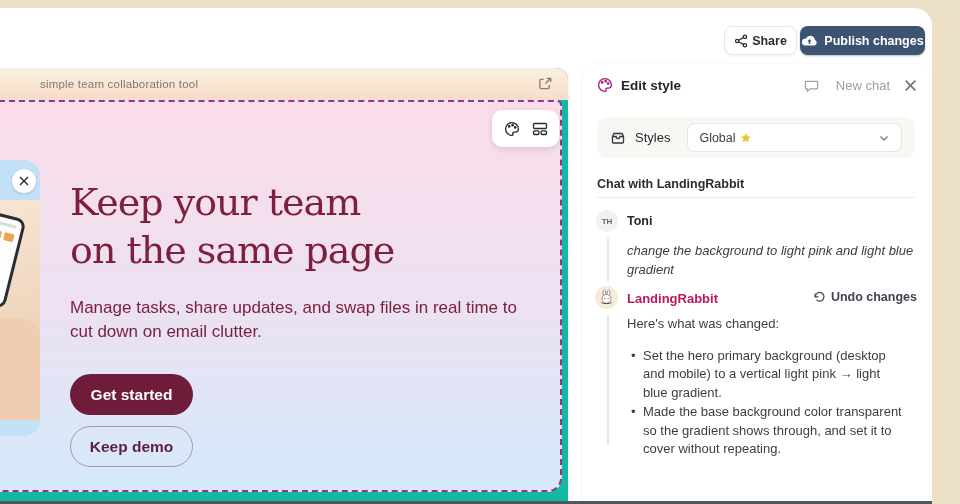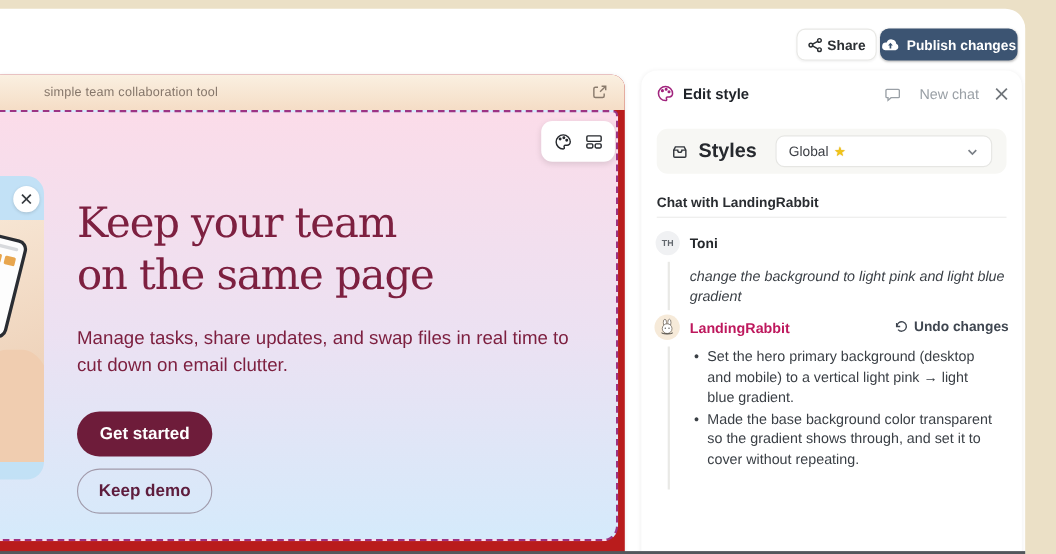"simple team collaboration tool" .preview { background: #b91c1c -> #14b8a6 }
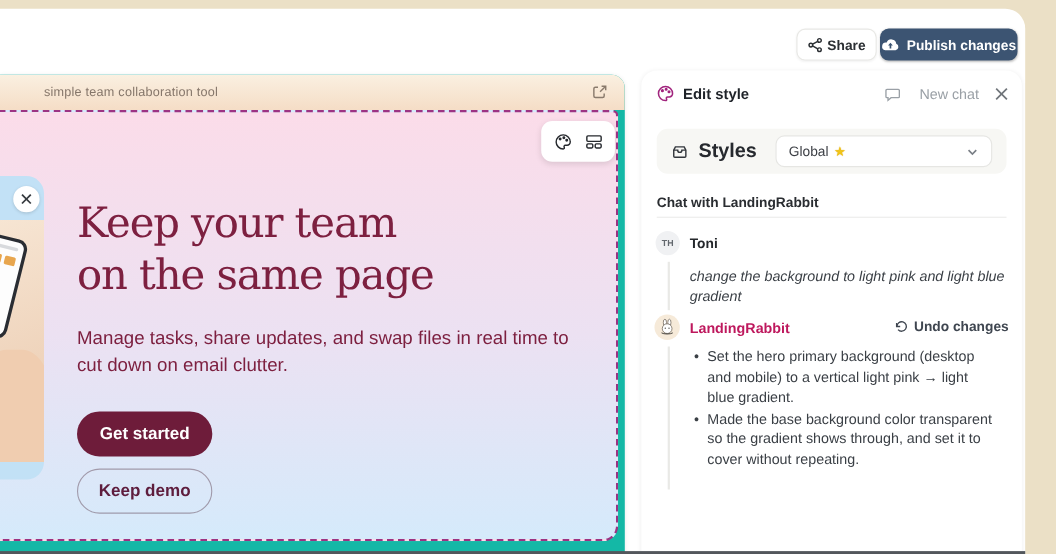"Styles" .styles-label { font-size: 18px -> 13px; font-weight: bold -> normal }
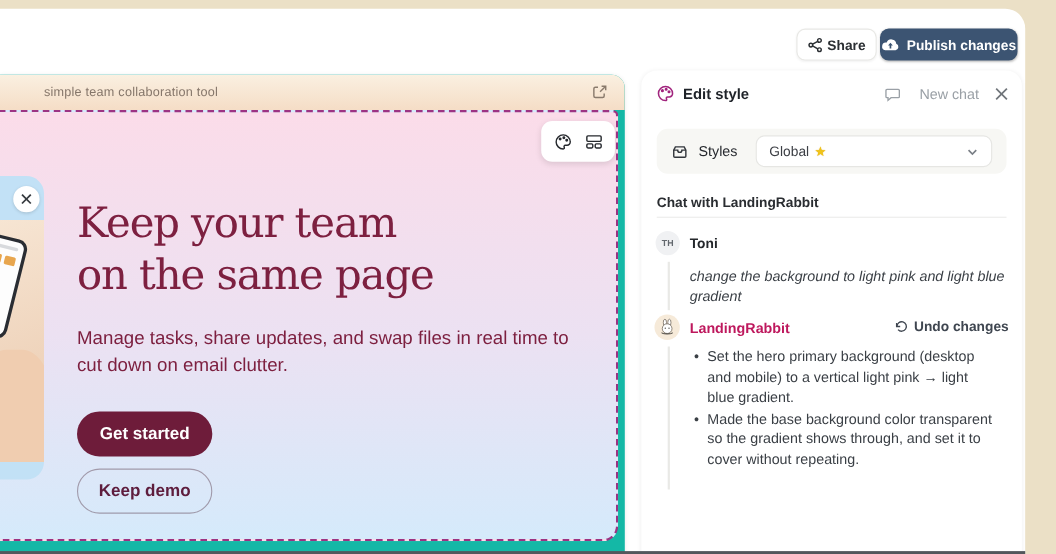"Here's what was changed:" div.intro { html: none -> <div>Here's what was changed:</div> }
